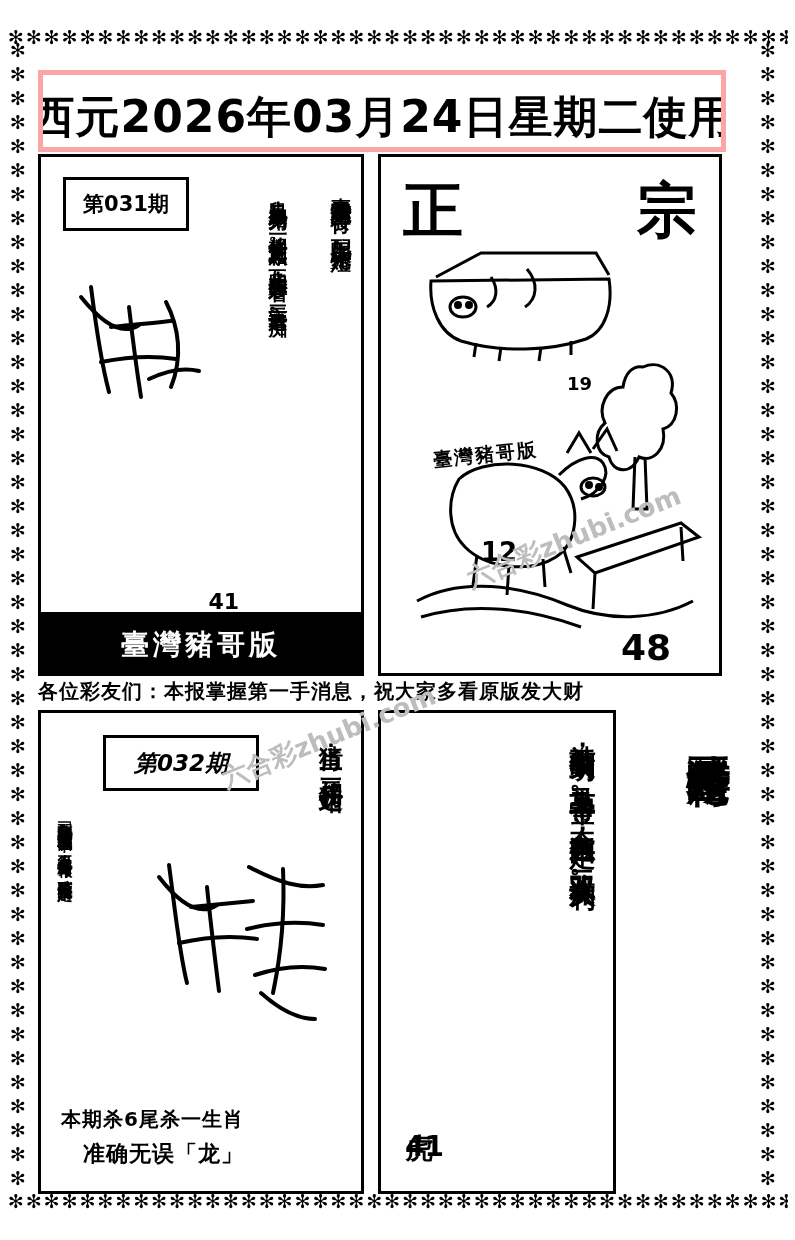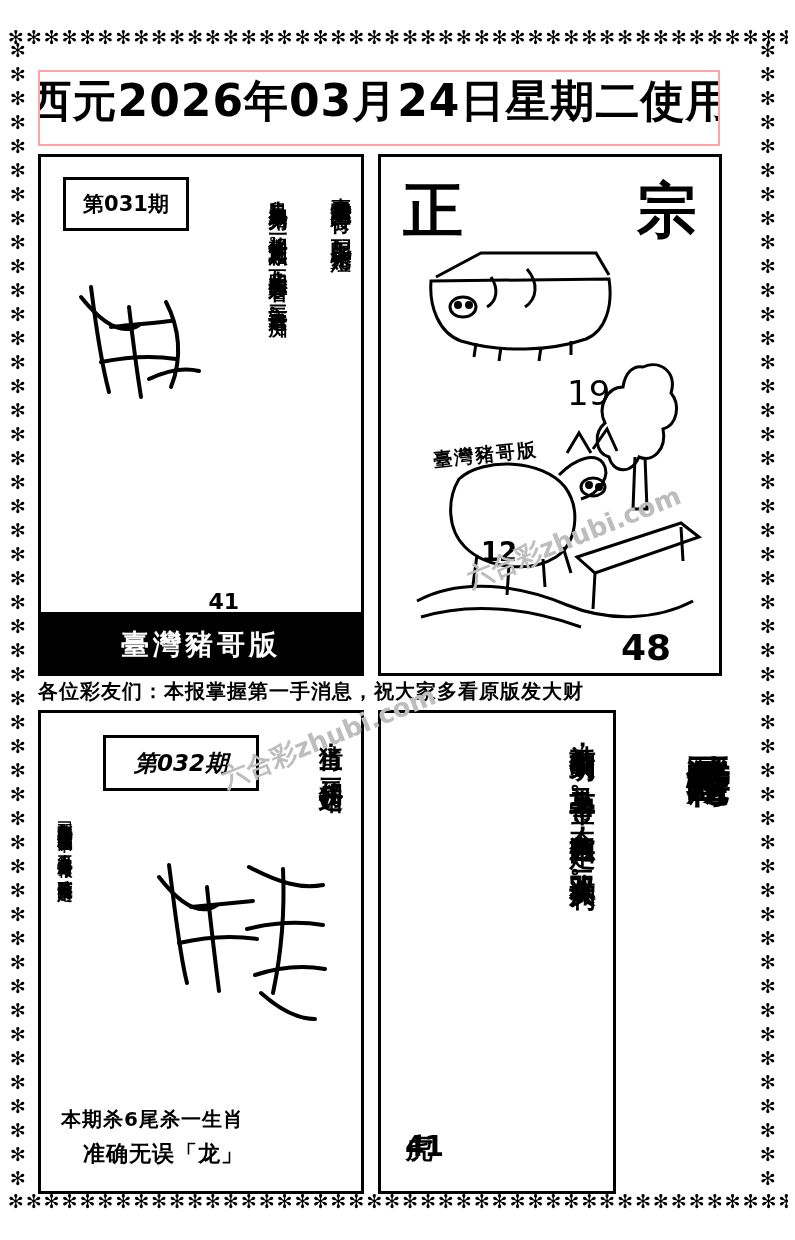"西元2026年03月24日星期二使用" .titlebar { align-items: flex-start -> flex-end; border: 2px solid #fca5a5 -> 5px solid #fca5a5 }
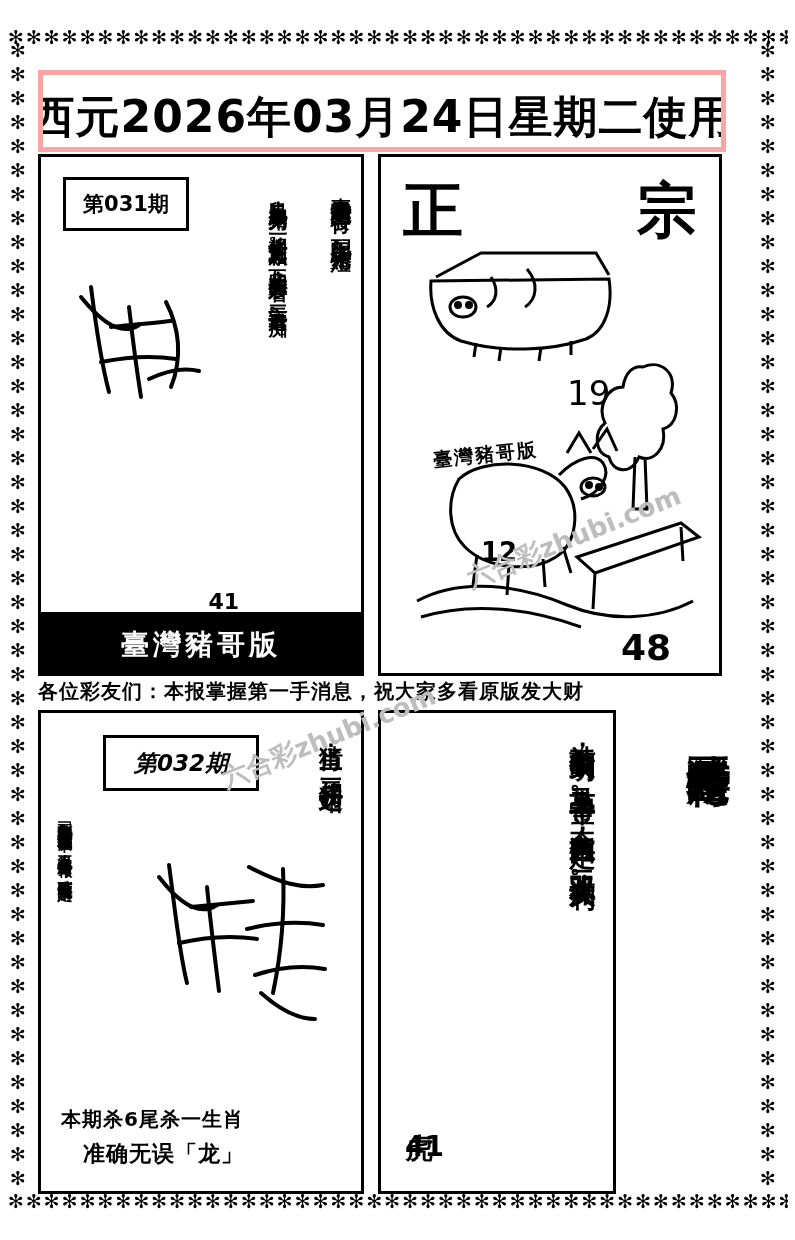"19" .num19 { font-size: 34px -> 18px; font-weight: normal -> bold }
